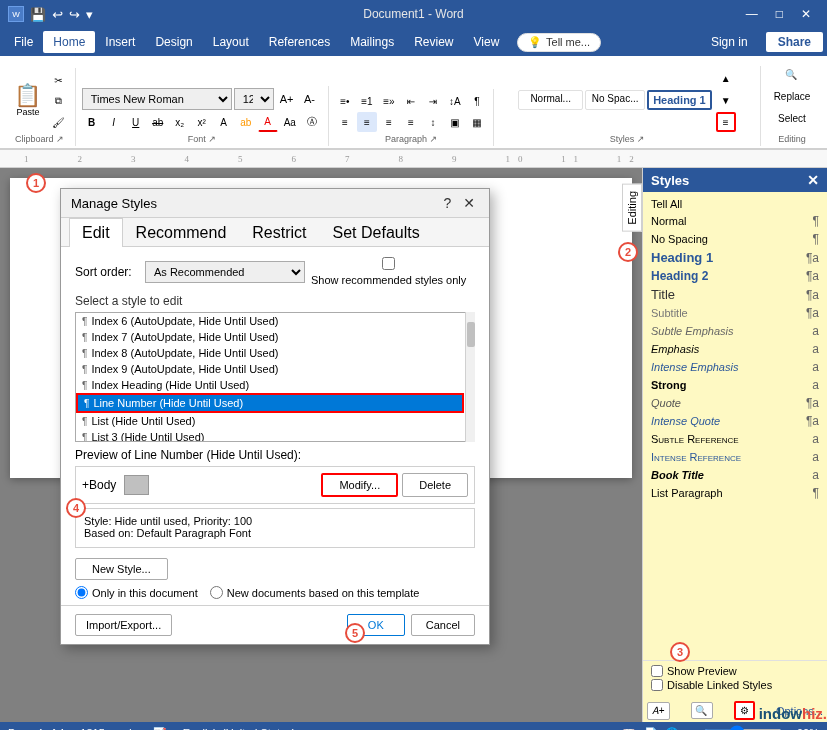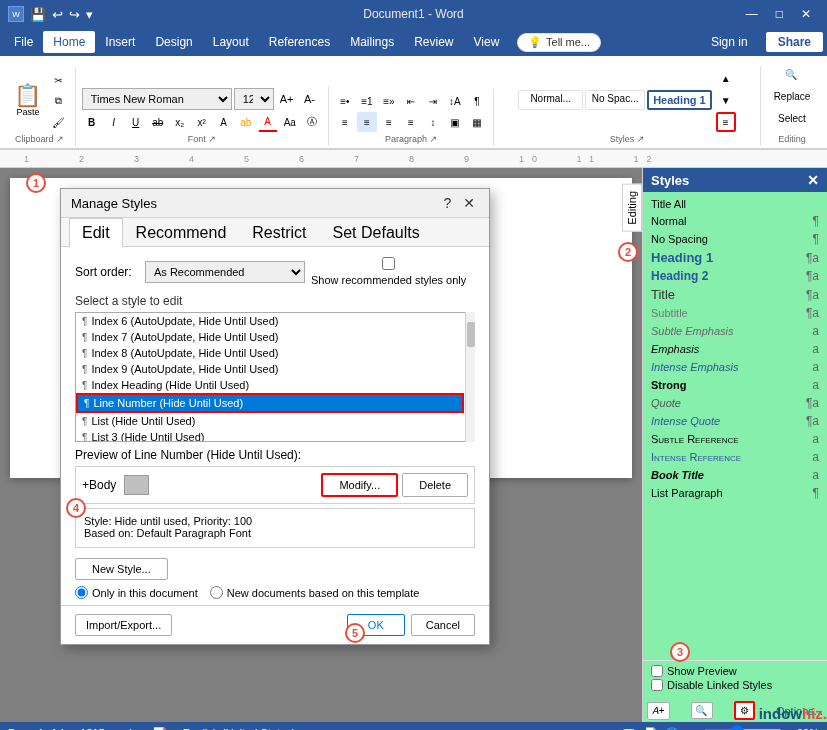"1 2 3 4 5" span { font-family: none -> Liberation Serif, serif }
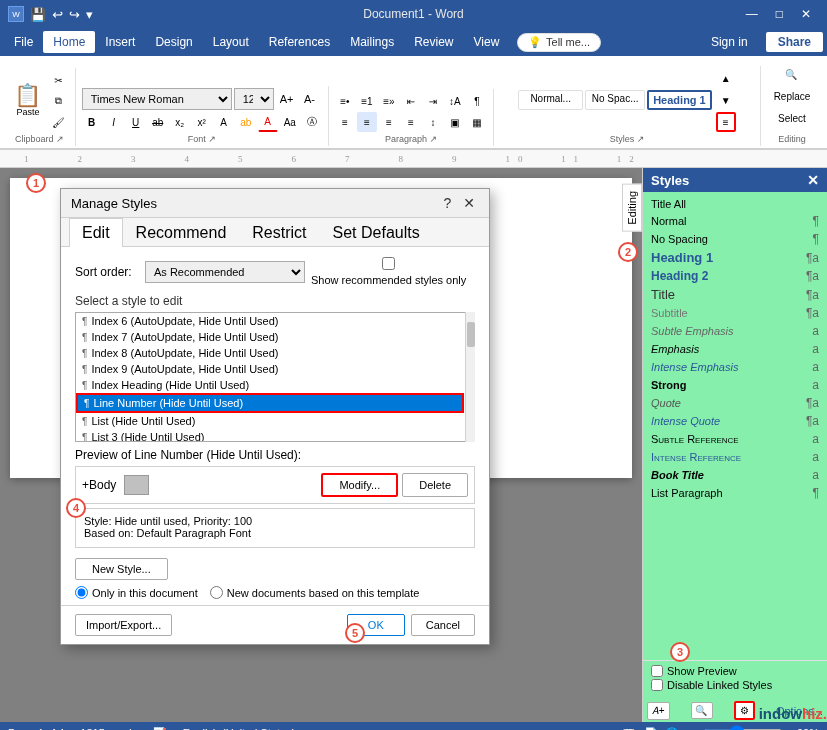"Styles" .styles-panel { background: #86efac -> #fef9c3 }
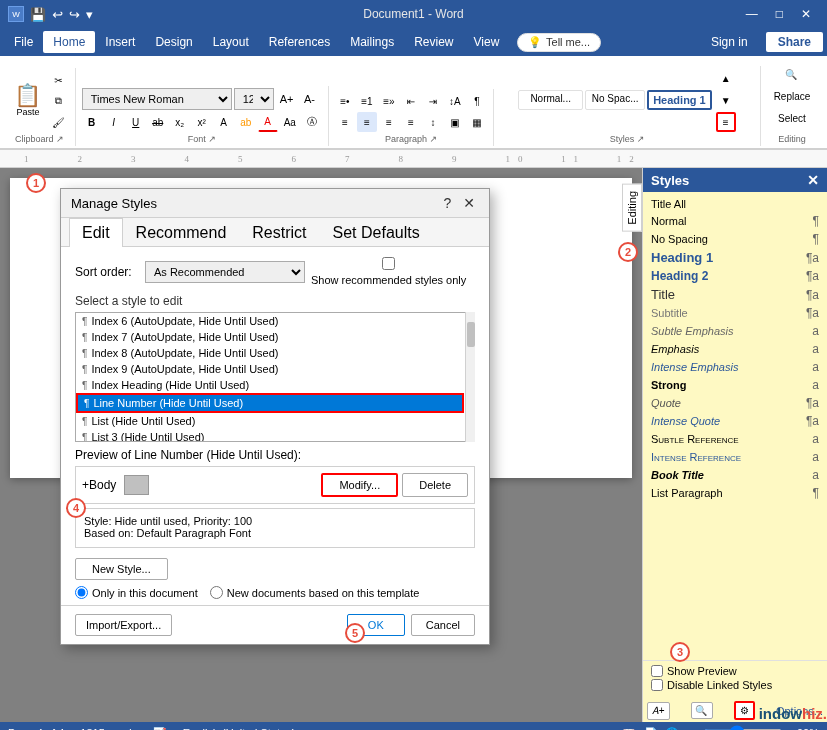"Title All" span.style-item-name { text: Title -> Tell }
